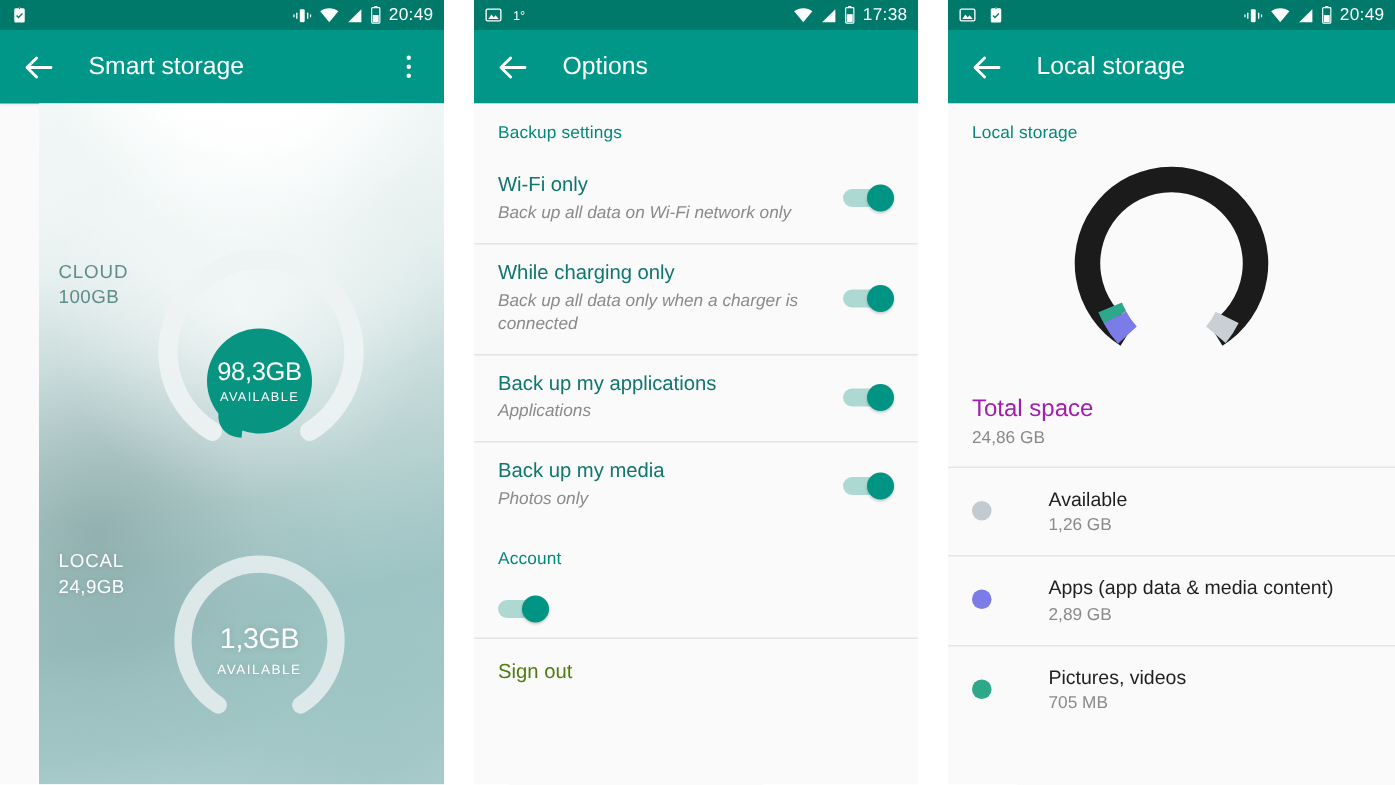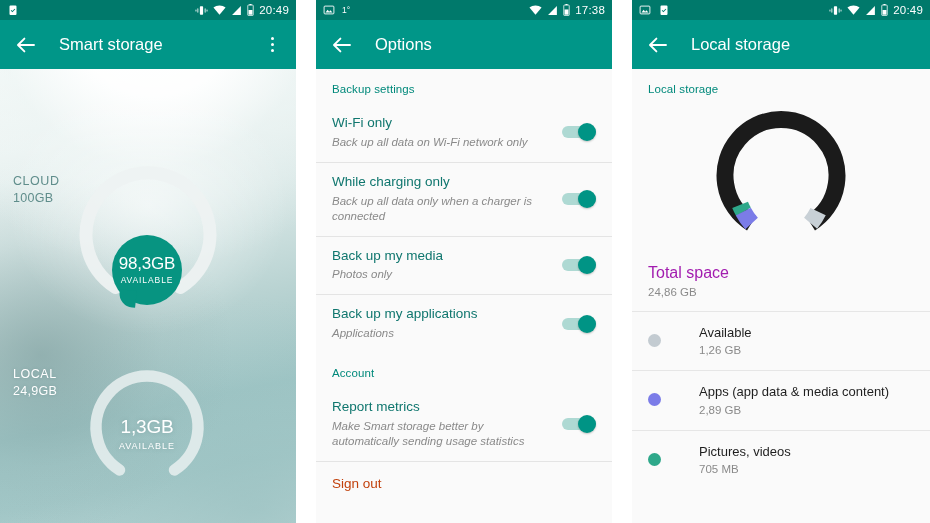"CLOUD" .p1 .body { margin-left: none -> 26px }
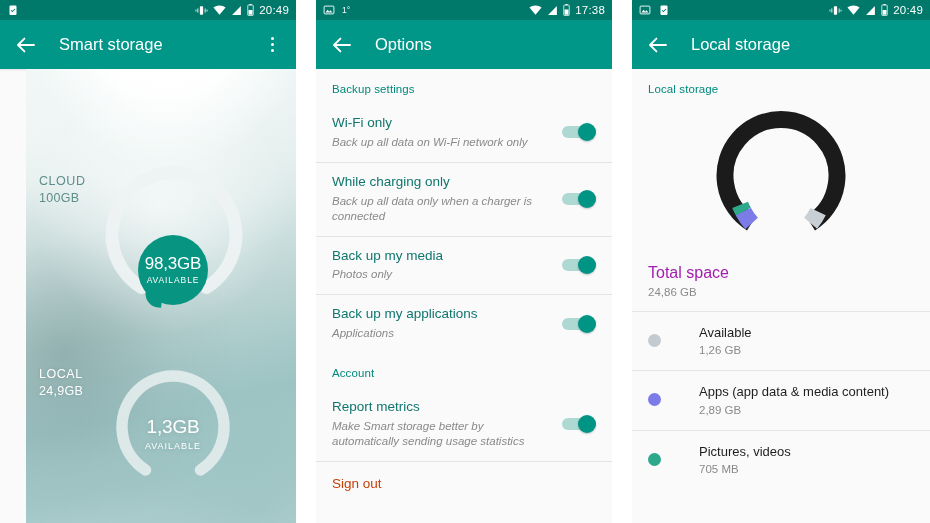"98,3GB" .bubble { top: 166px -> 150px }
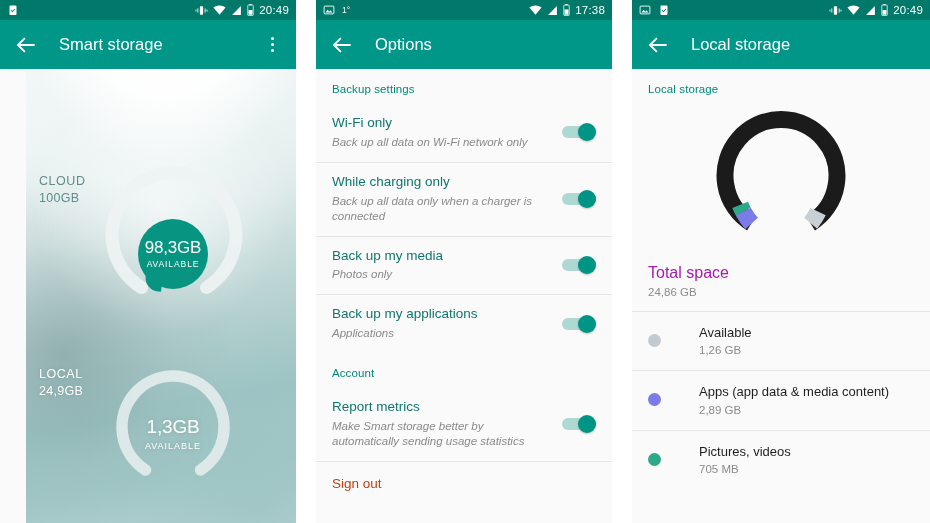"Back up my media" div.row { order: before "Back up my applications" -> after "Back up my applications" }
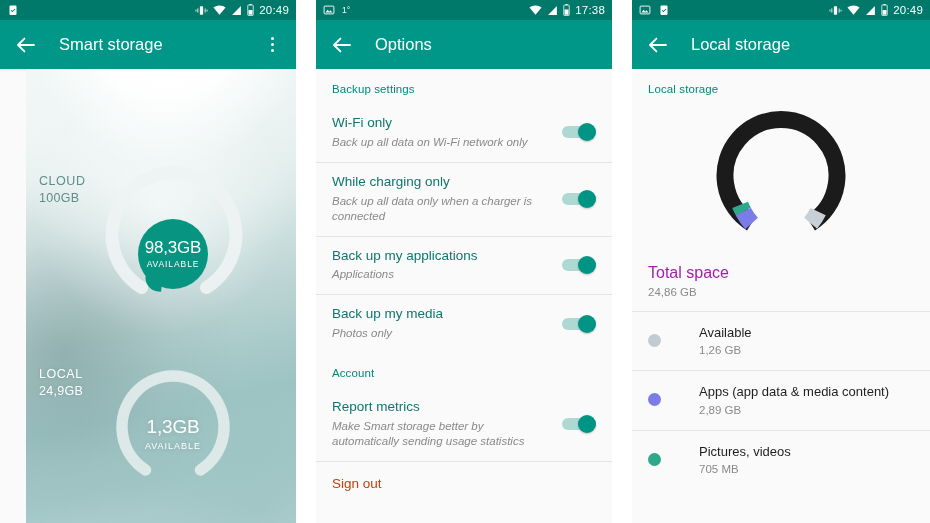"Report metrics" div.txt { html: <div> <div>Report metrics</div> <div>Make Smart storage better by automatically sending usage statistics</div> </div> -> none }
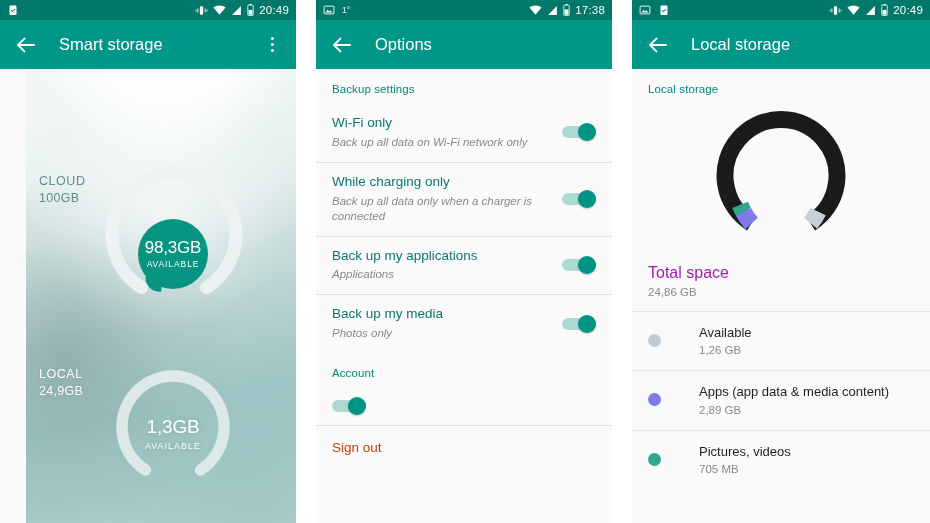"Sign out" .signout { color: #c2410c -> #4d7c0f }
